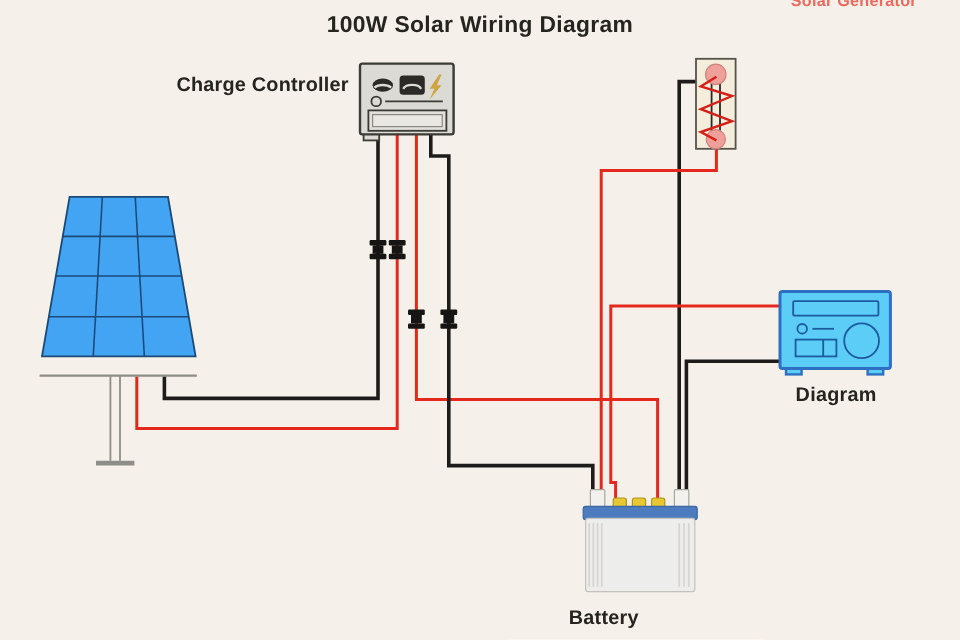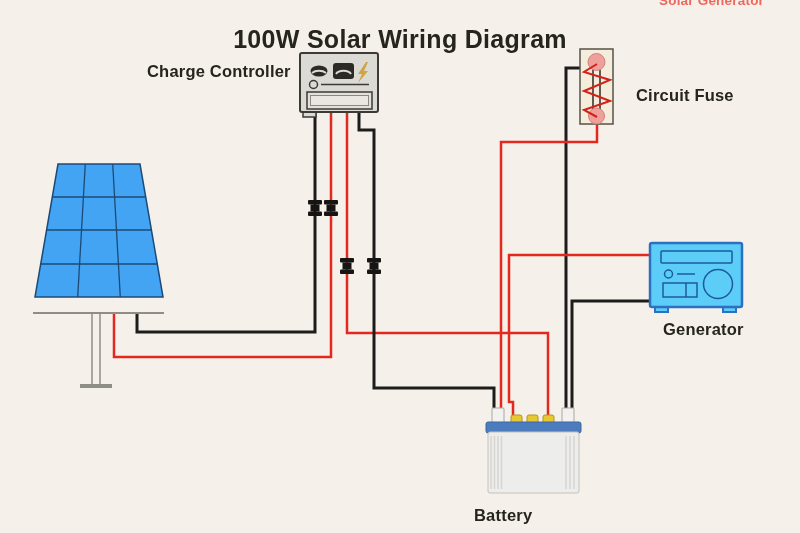"100W Solar Wiring Diagram" .title { font-size: 25px -> 19px; margin: 14px -> 0 }
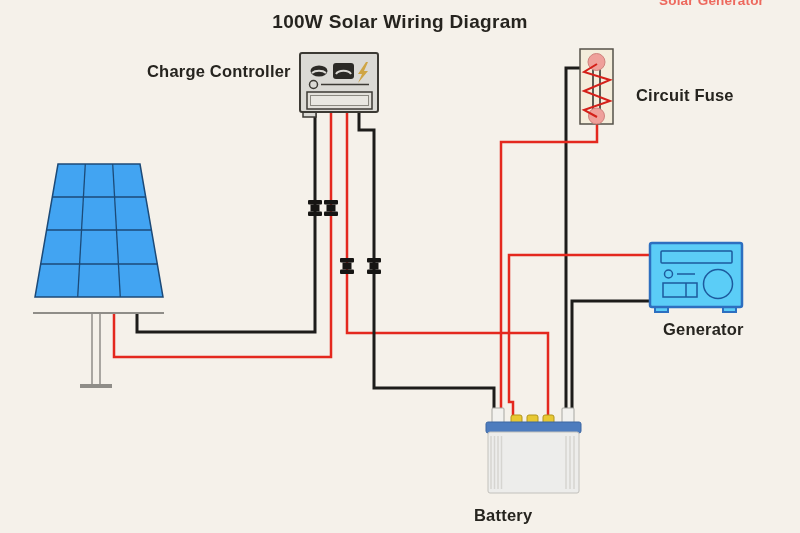"Circuit Fuse" div.lbl { html: <div>Circuit Fuse</div> -> none }
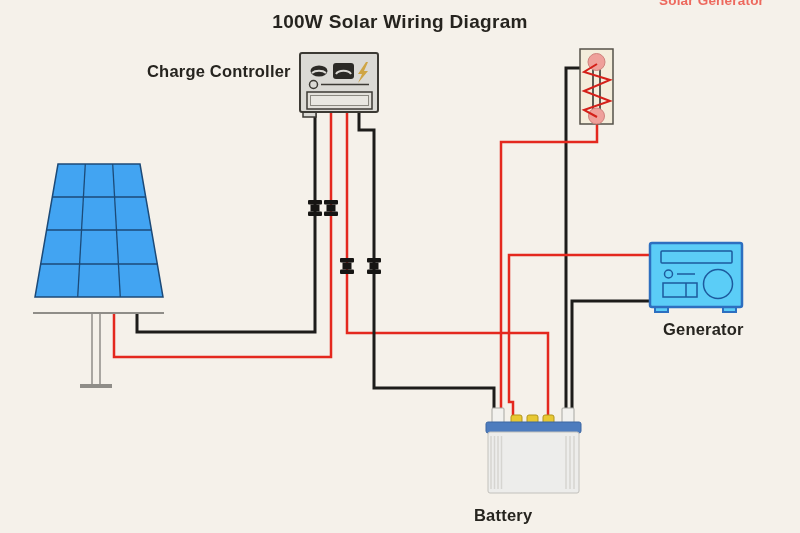"Generator" div.lbl { text: Generator -> Diagram }
